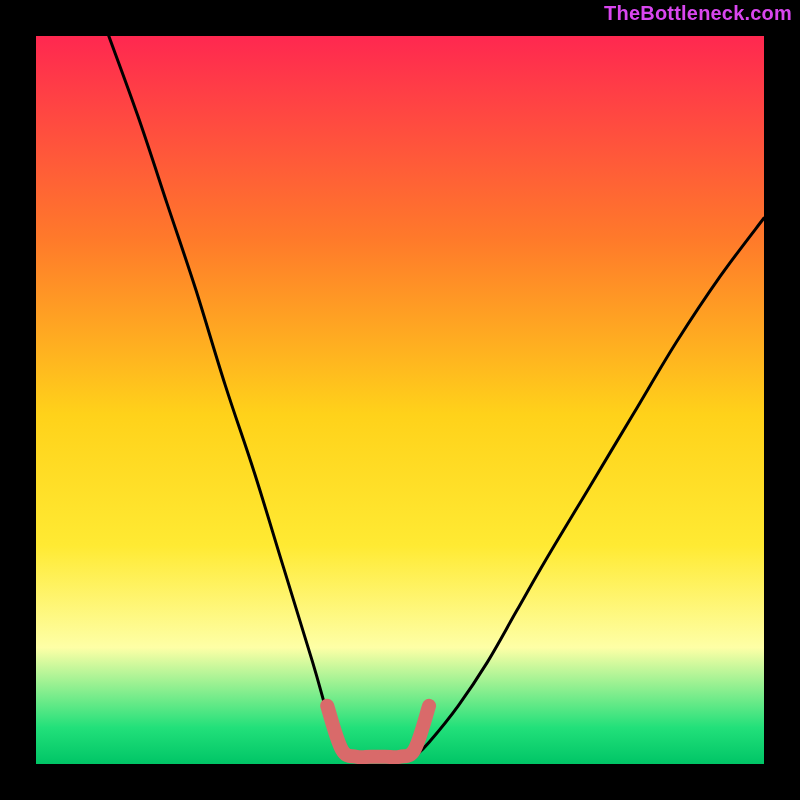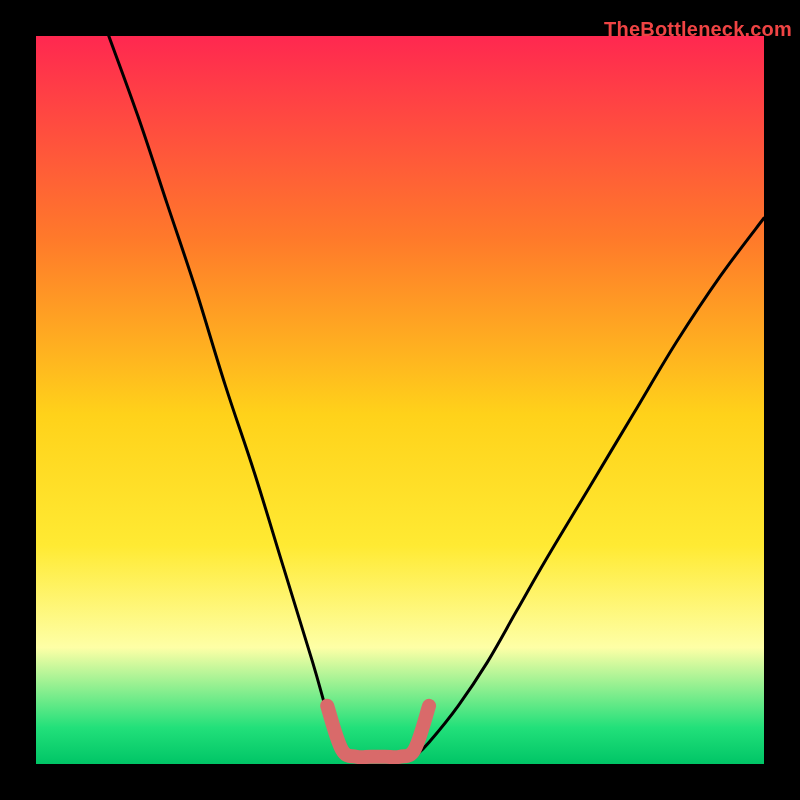"TheBottleneck.com" .watermark { color: #ef4444 -> #d946ef; margin-top: 16px -> none }
